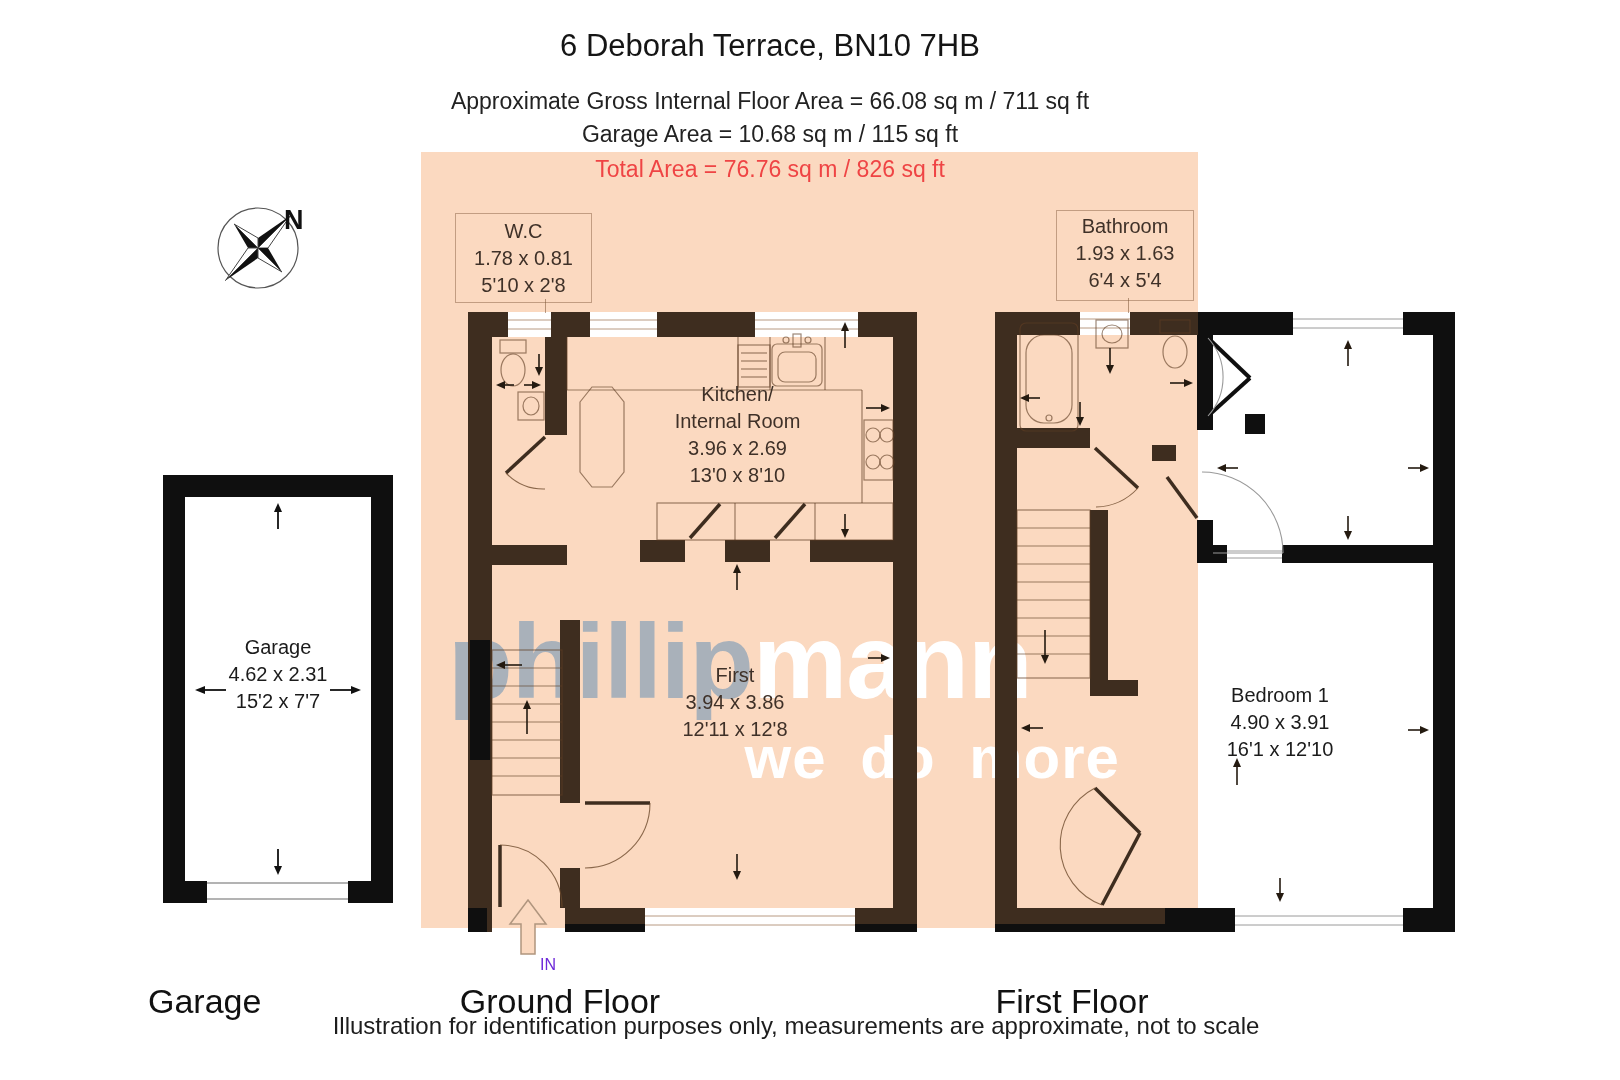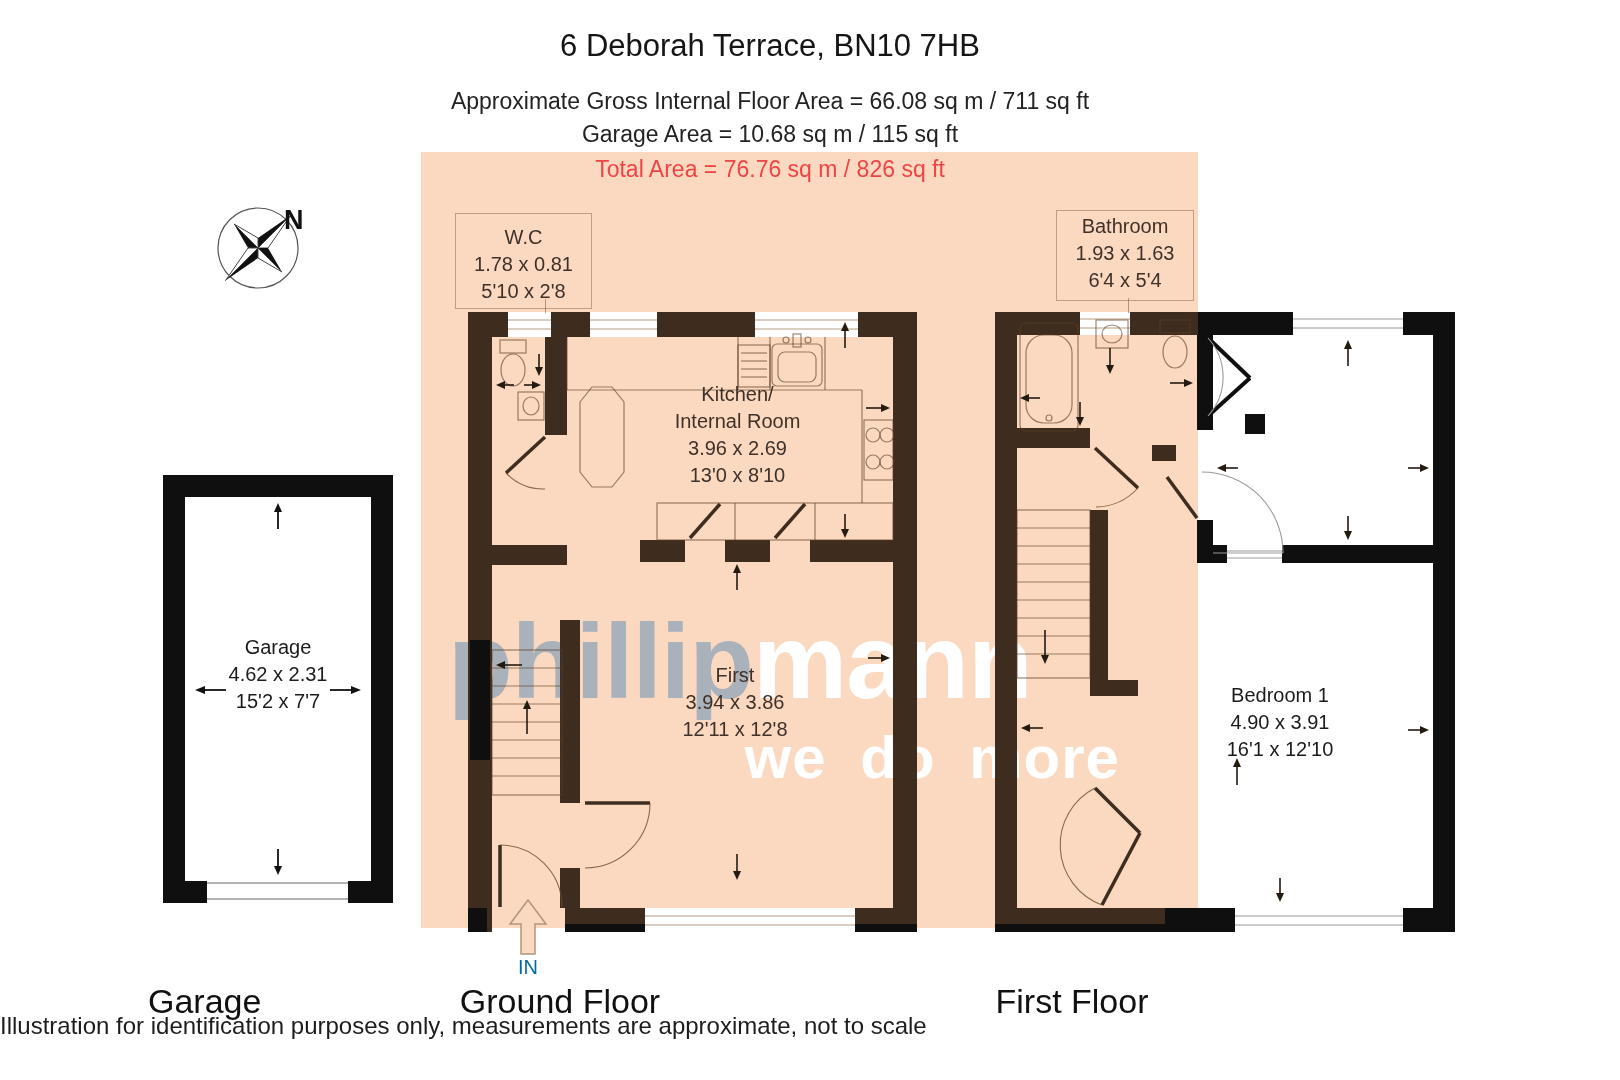"W.C" div.rlabel { padding-top: 10px -> 4px }
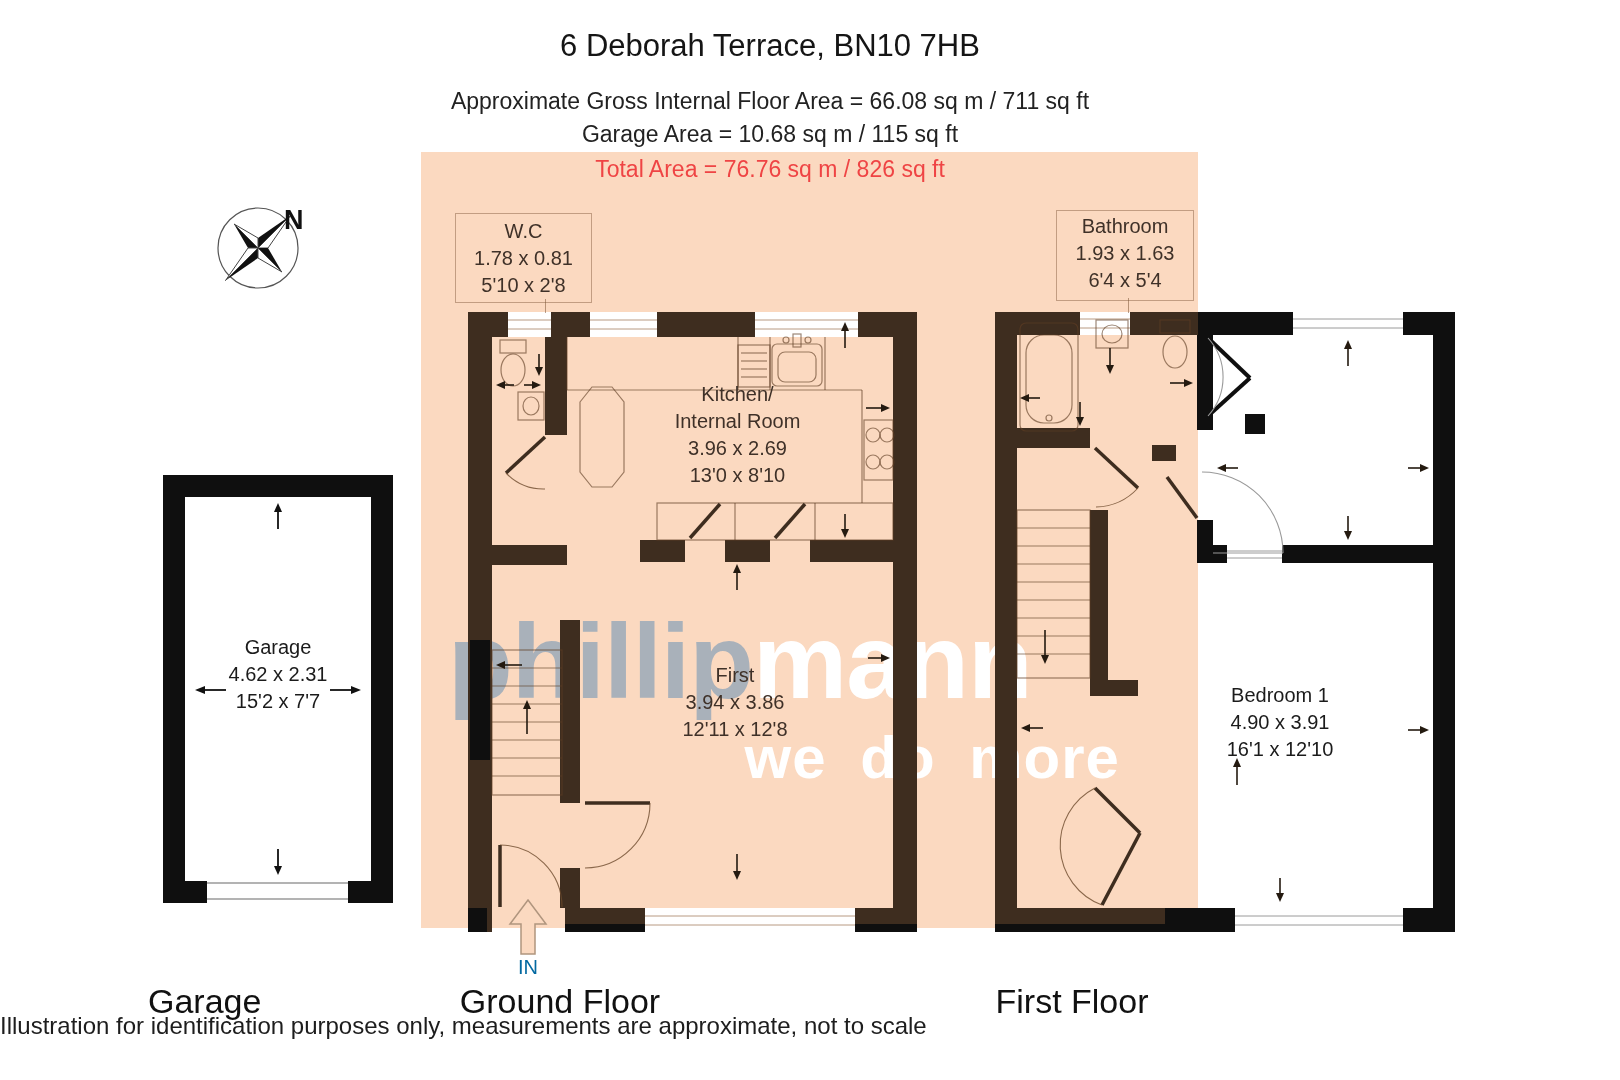"IN" .inlabel { color: #0369a1 -> #6d28d9; font-size: 20px -> 16px; text-align: center -> right }
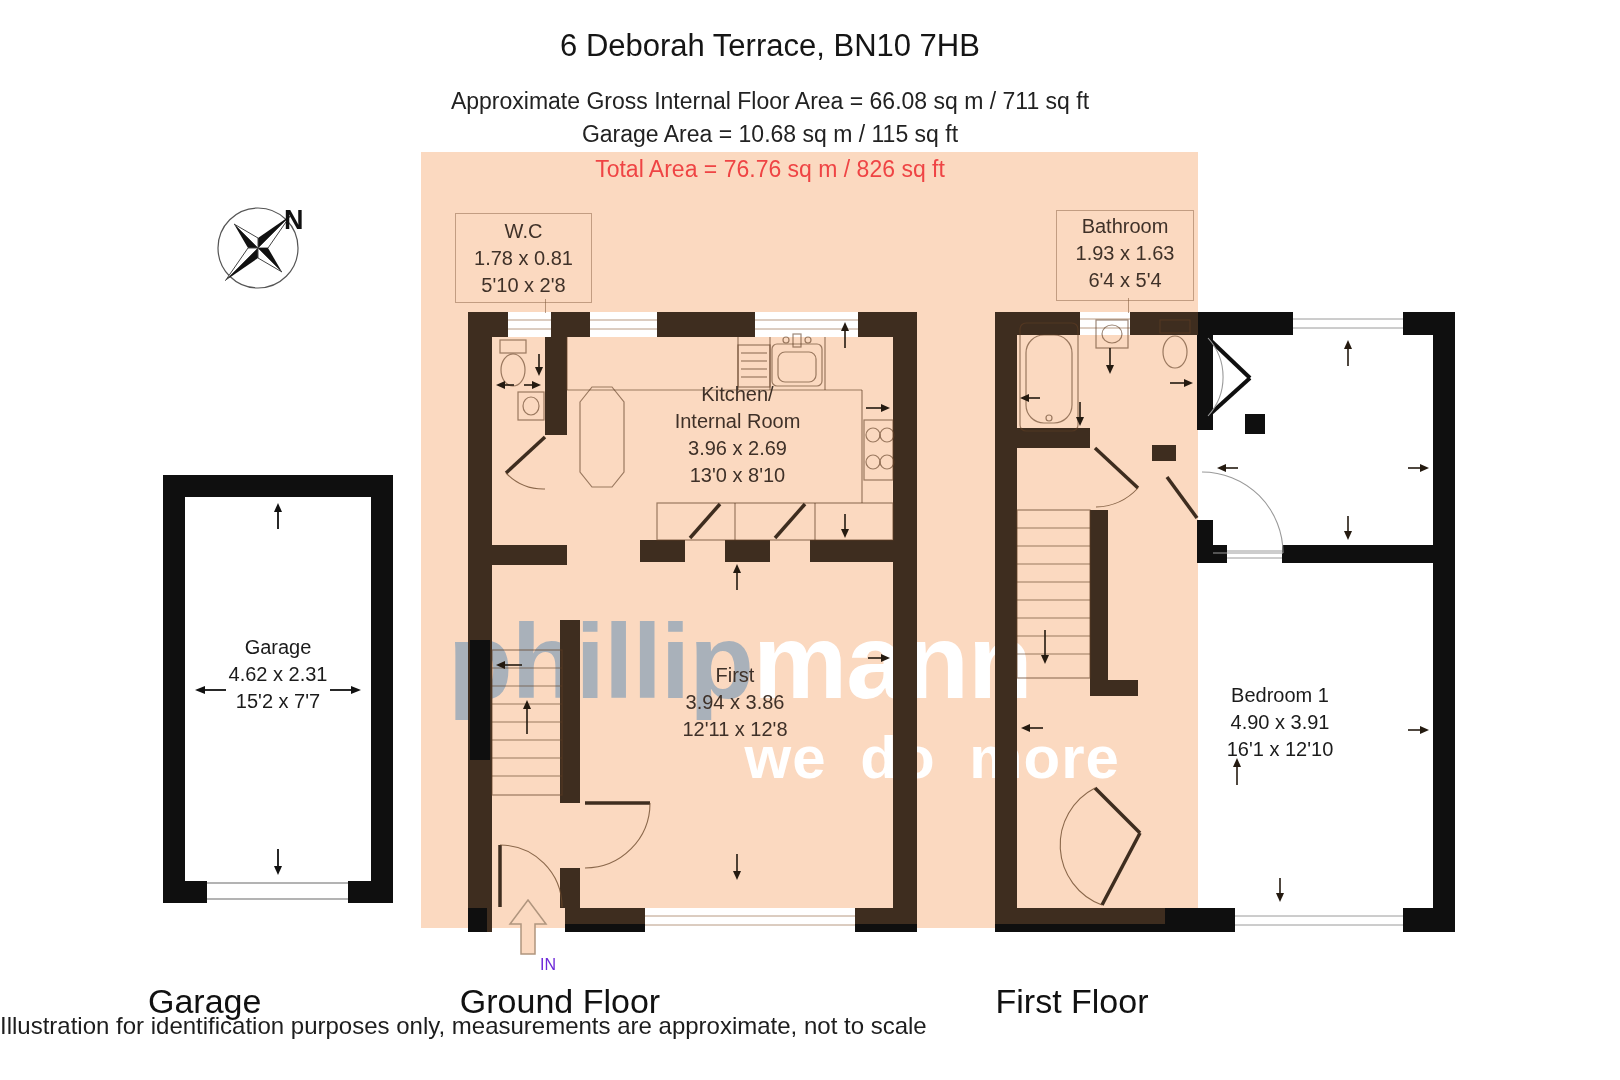"Illustration for identification purposes" .footer { text-align: none -> center }
